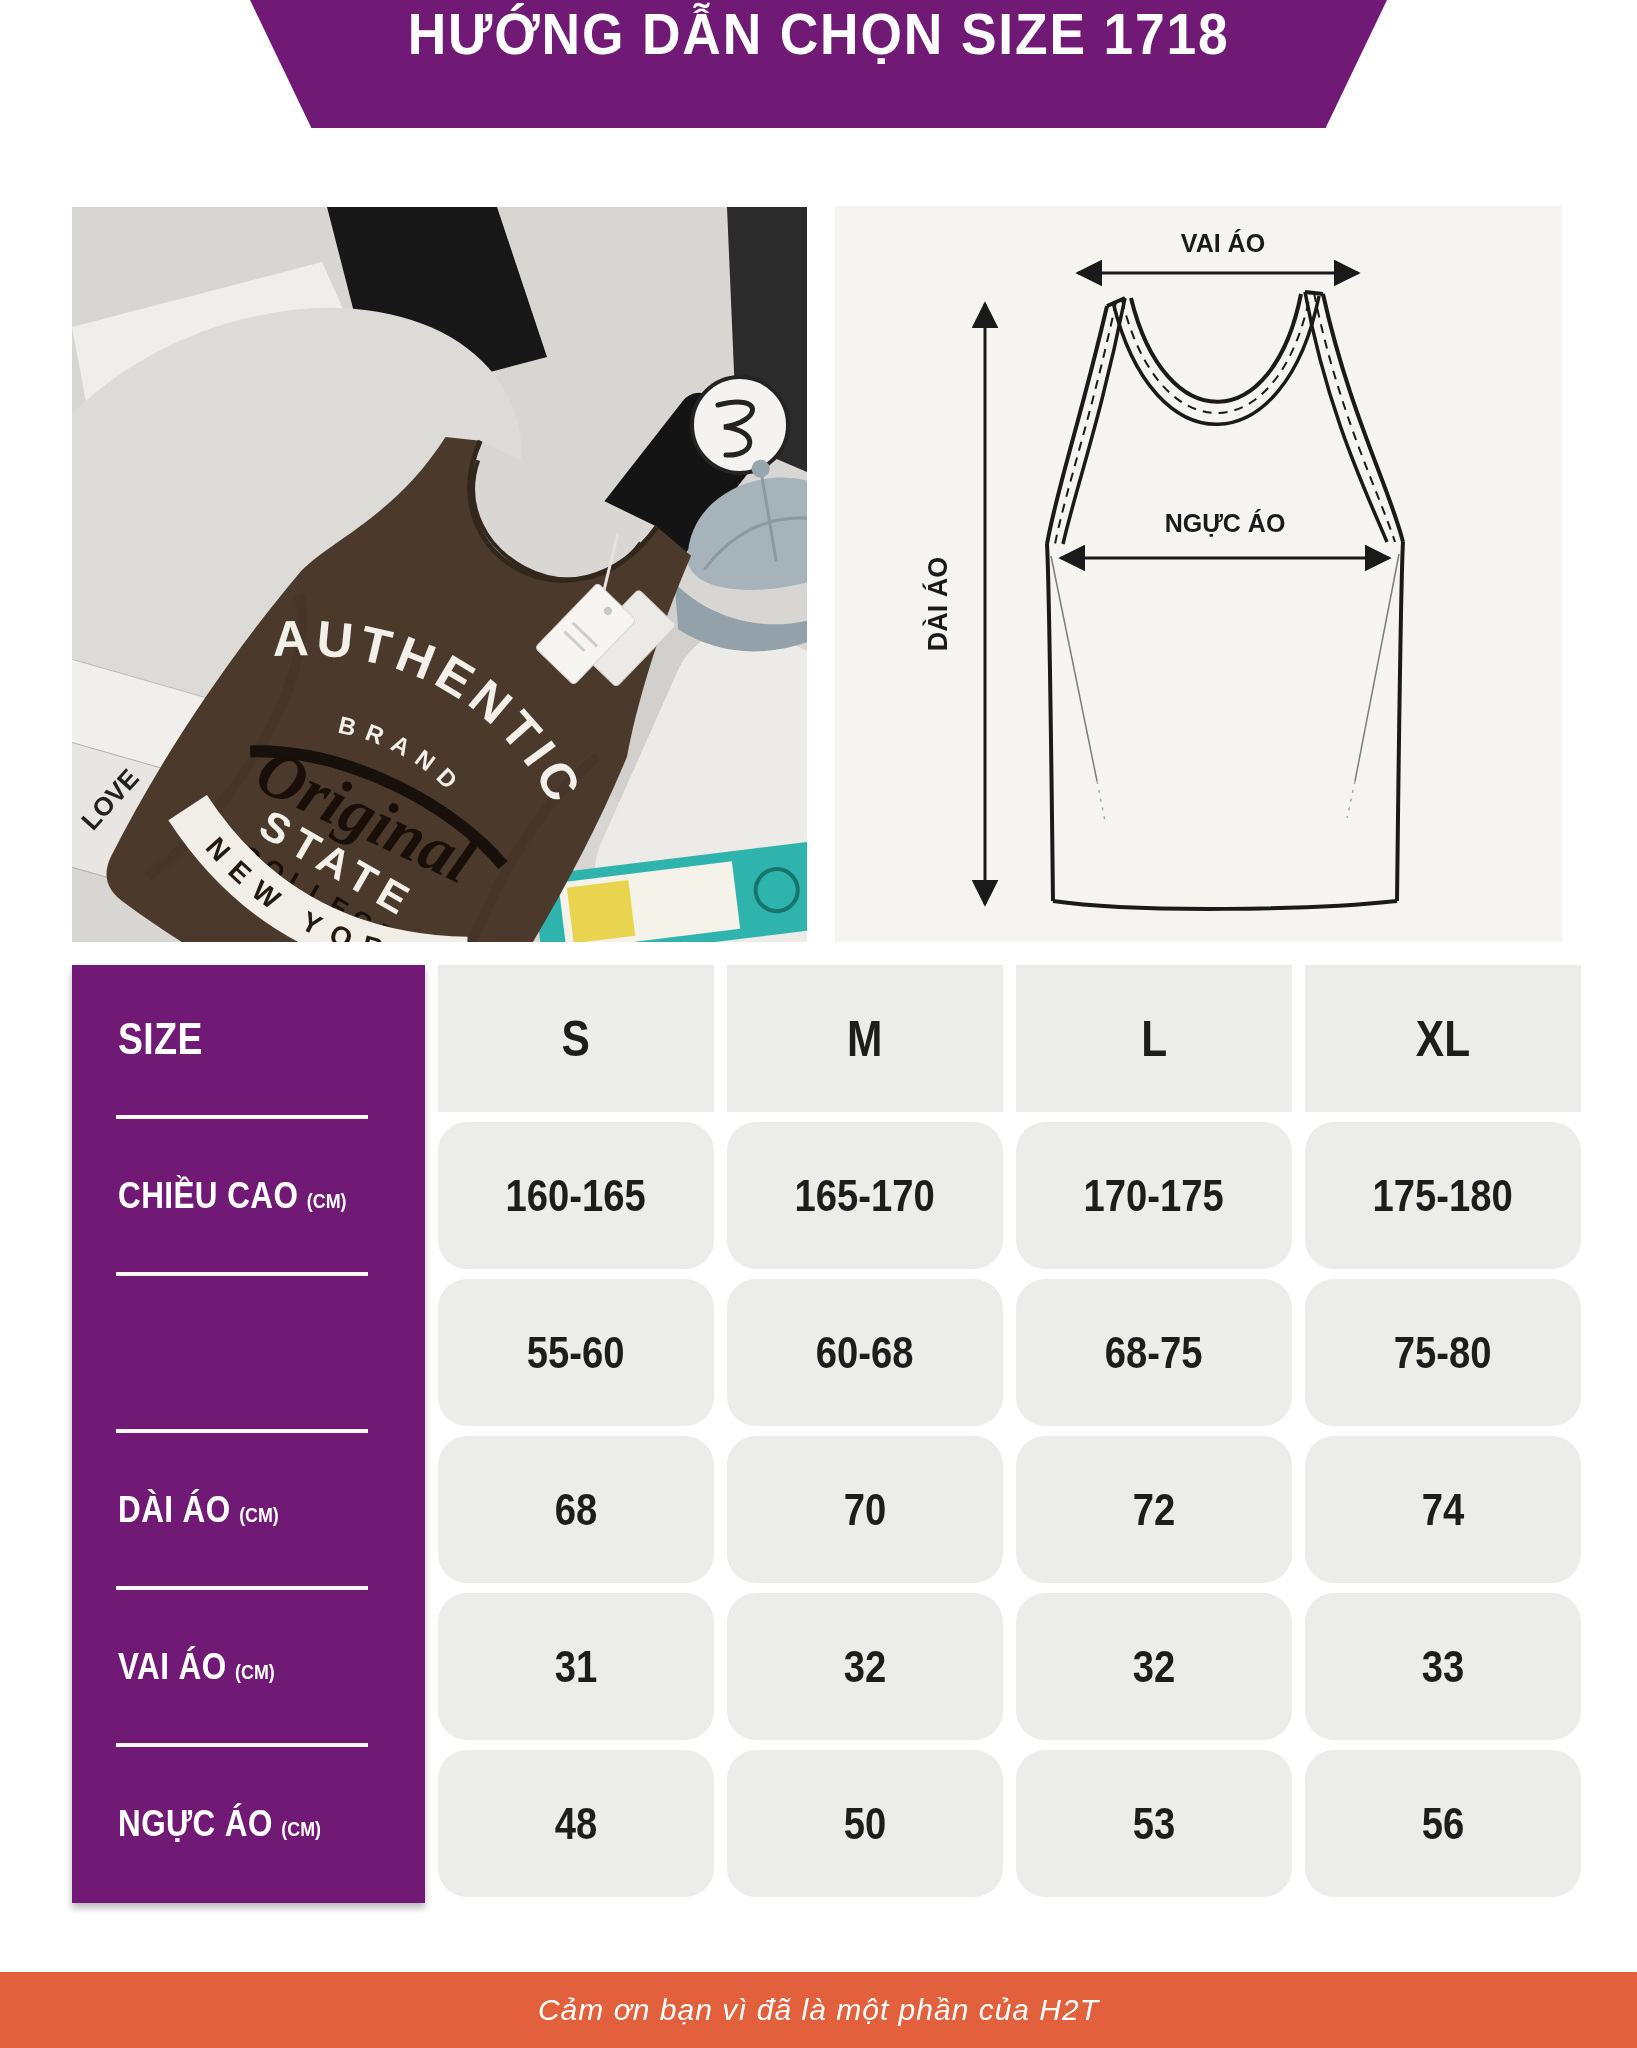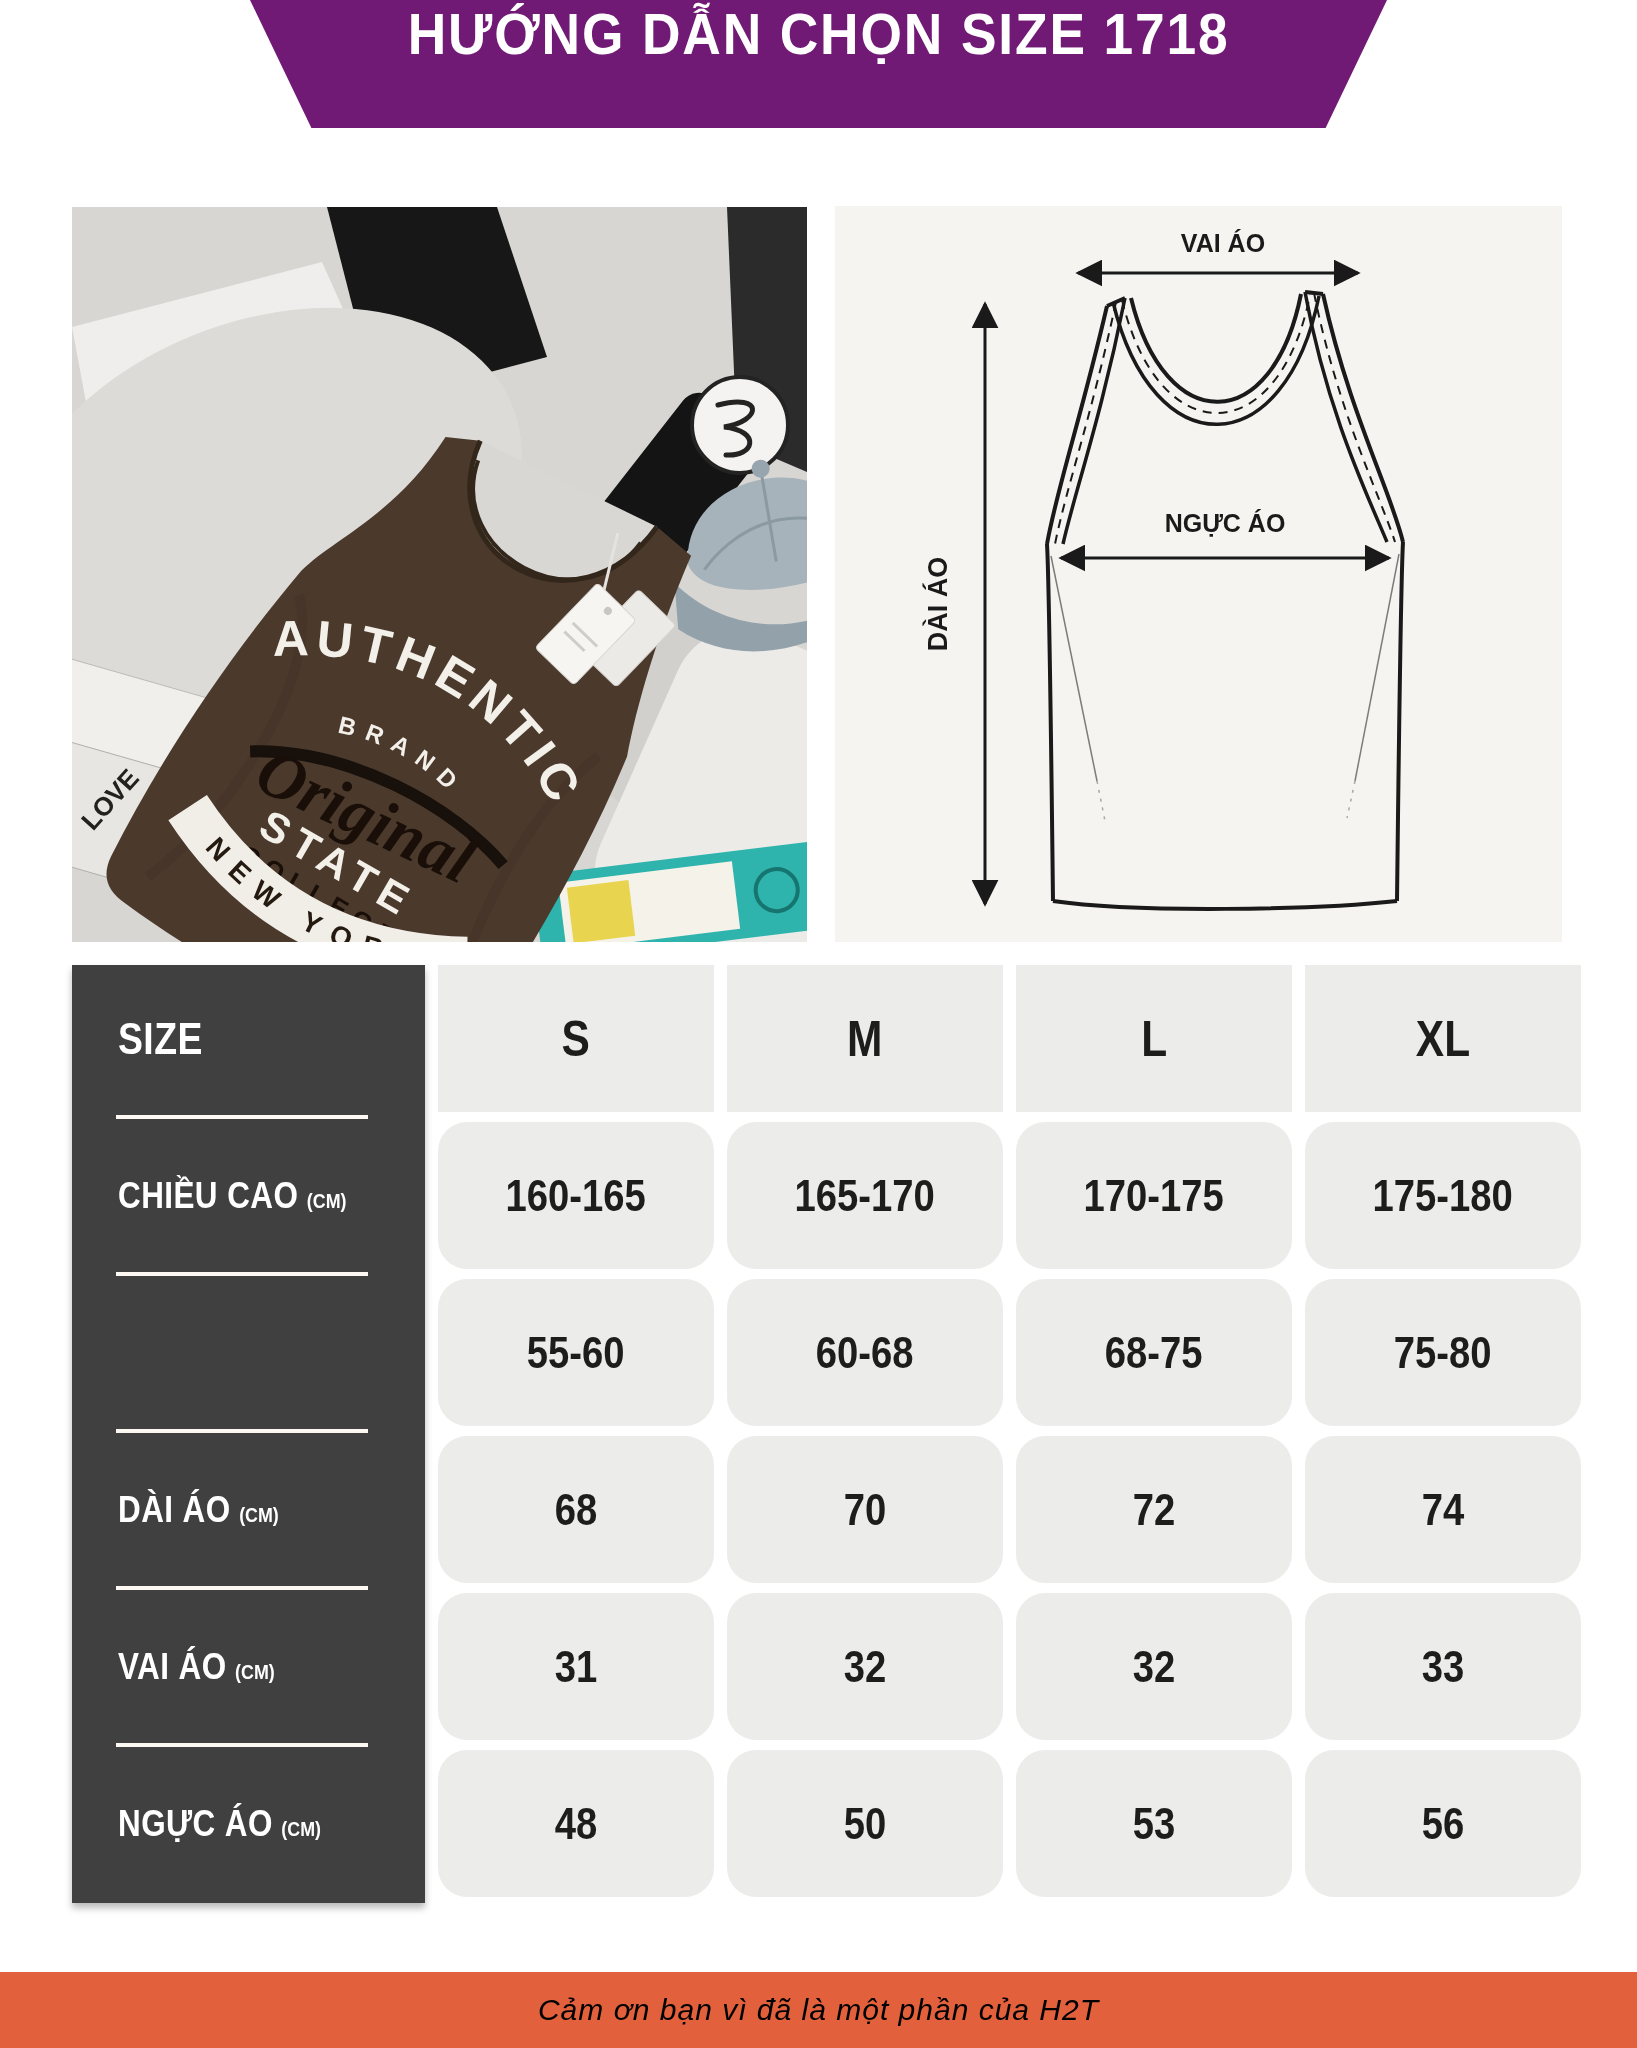"SIZE" .label-col { background: #404040 -> #701a75 }
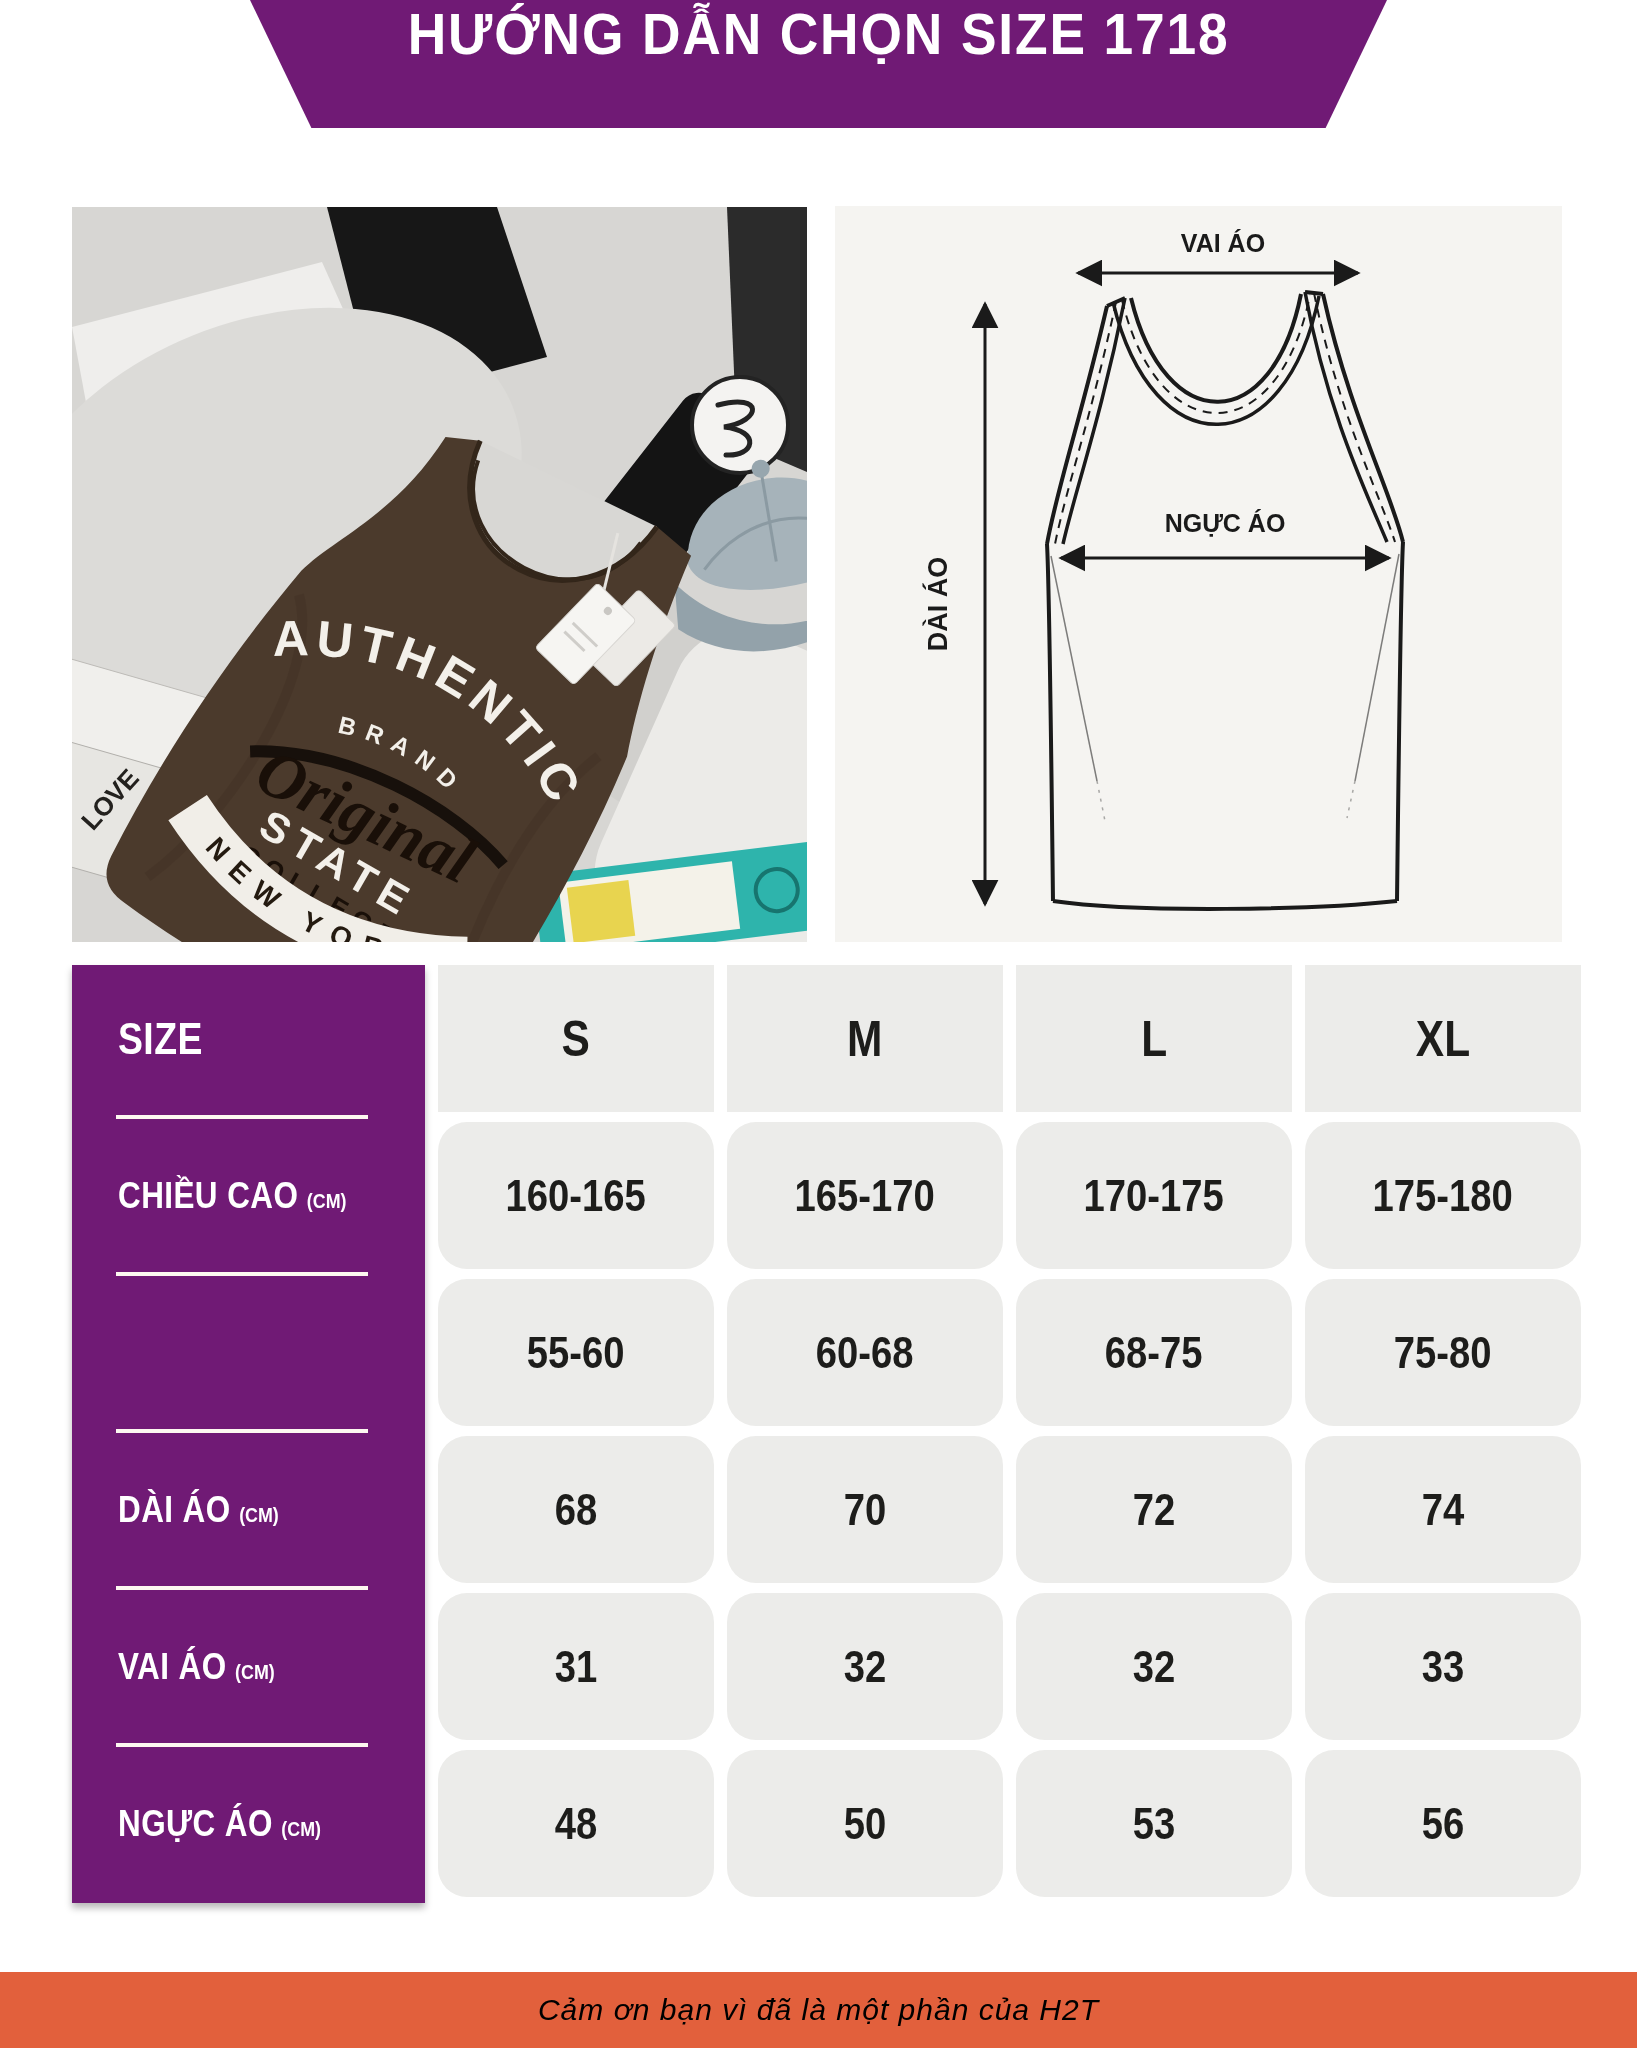"Cảm ơn bạn vì đã" .footer-text { color: #000000 -> #ffffff }
